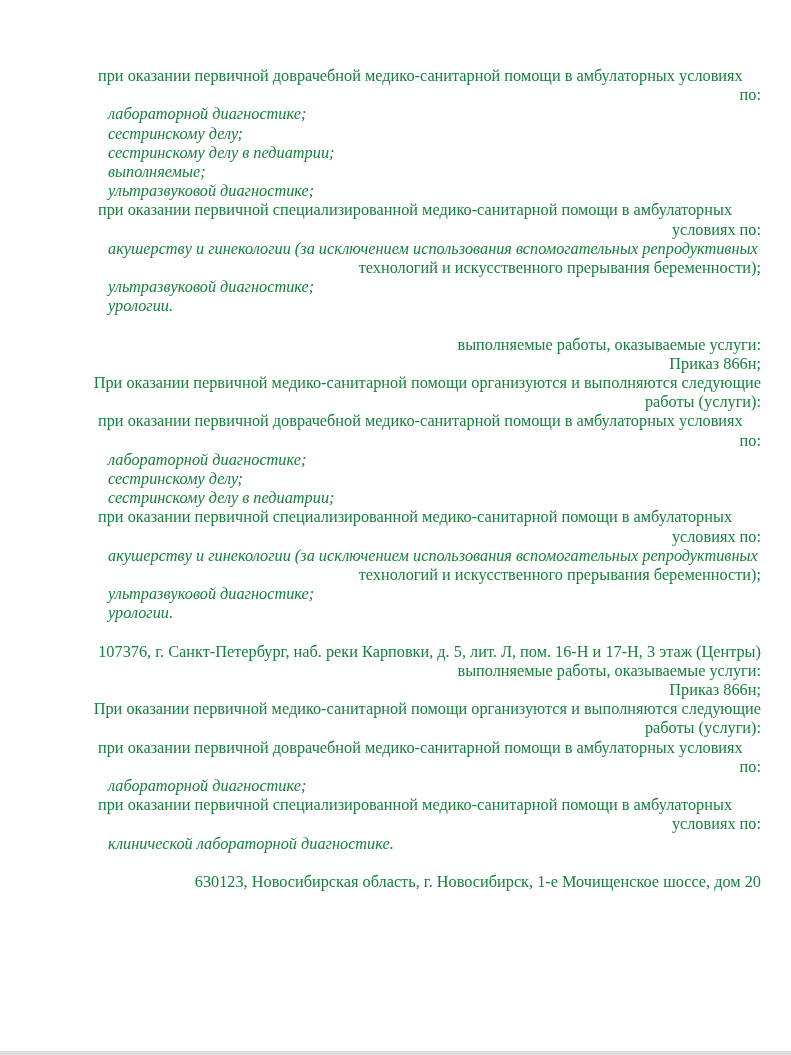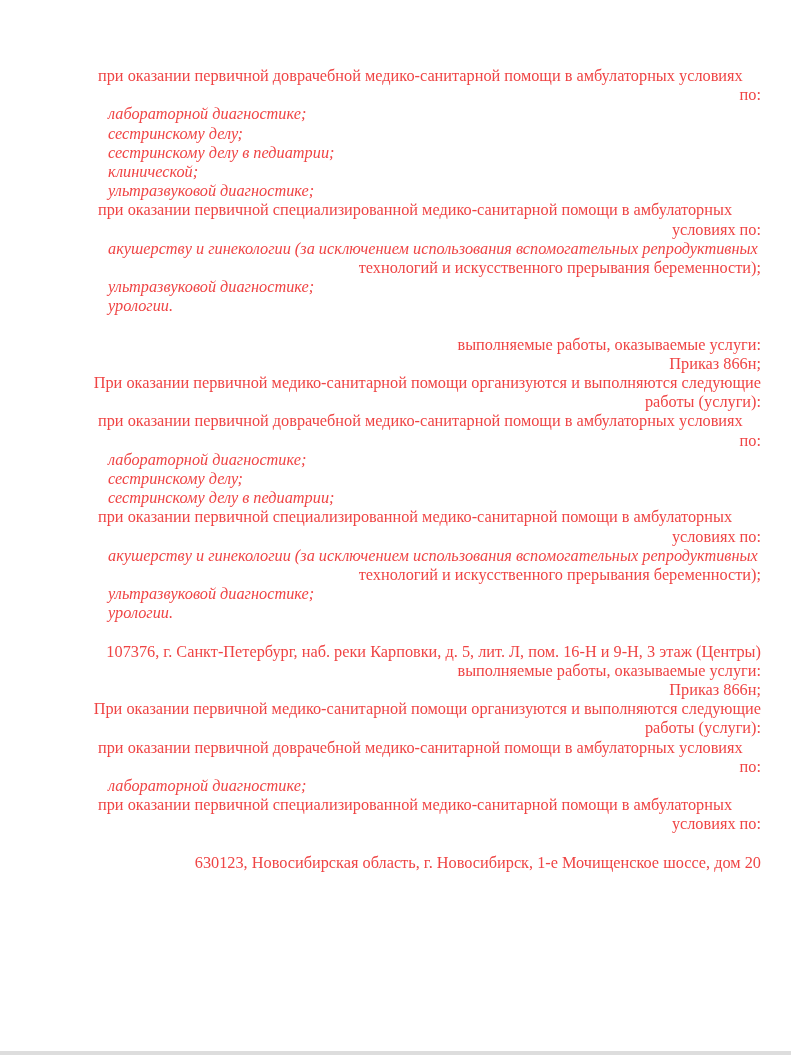"при оказании первичной доврачебной" div.doc { color: #ef4444 -> #15803d }
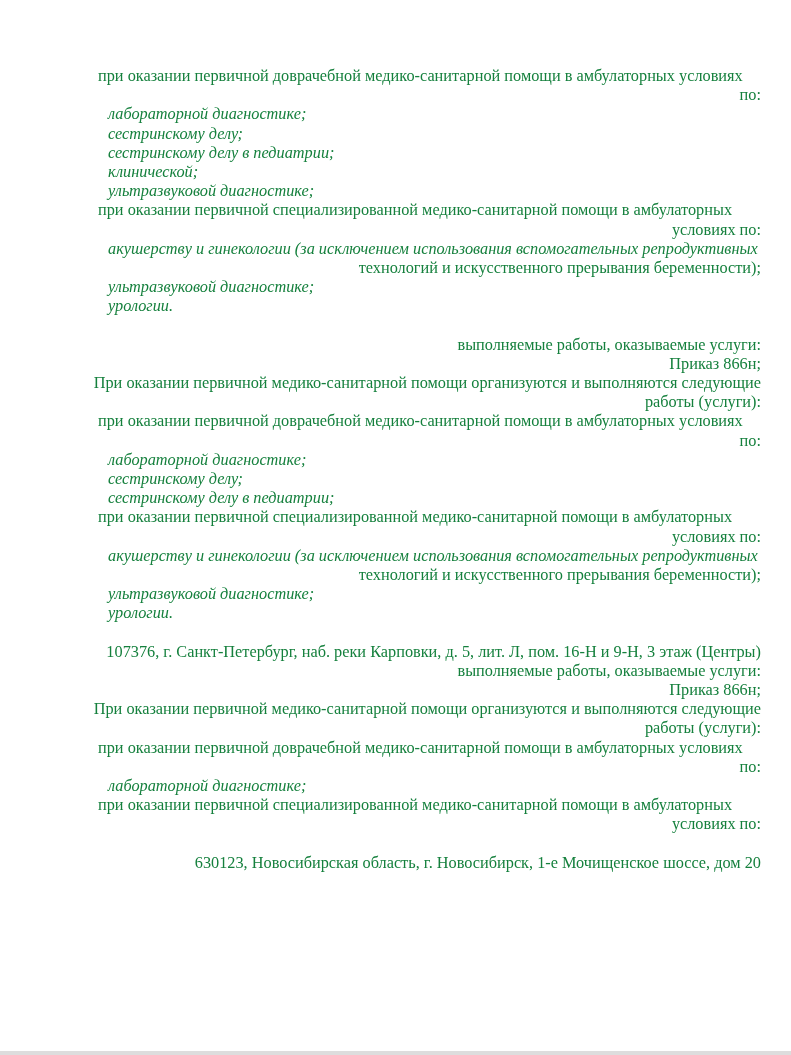"клинической;" div.line { text: клинической -> выполняемые }
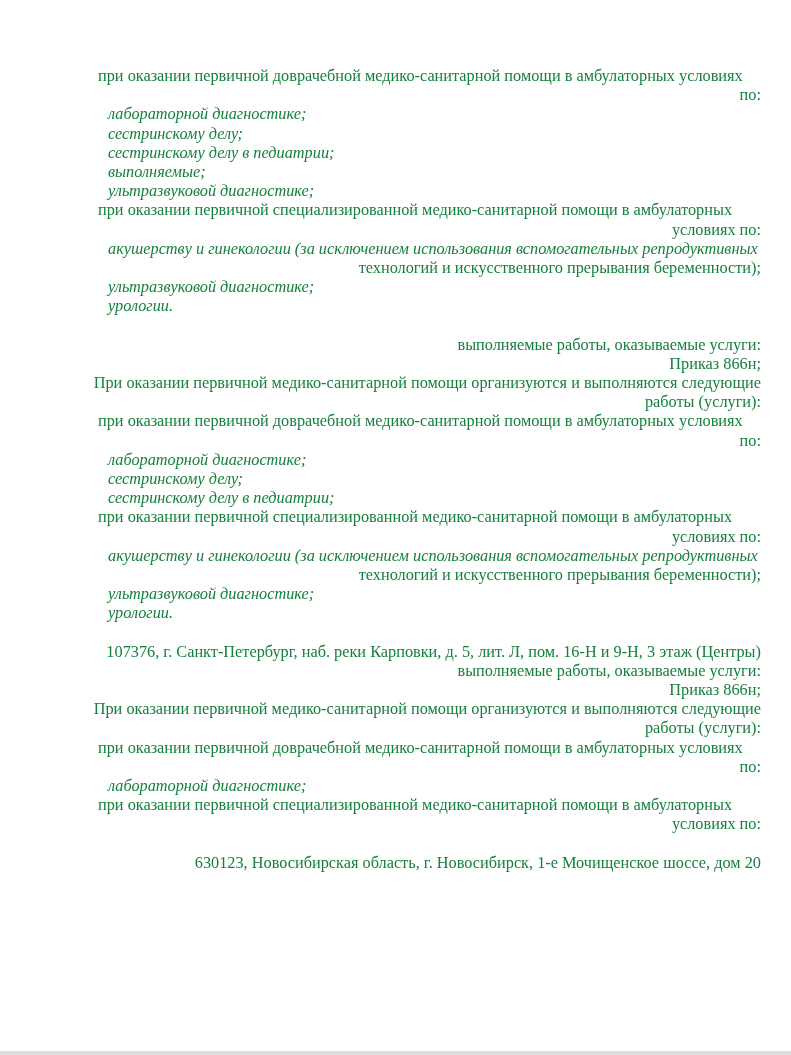"107376, г. Санкт-Петербург, наб. реки" div.line { text: 9-Н -> 17-Н }
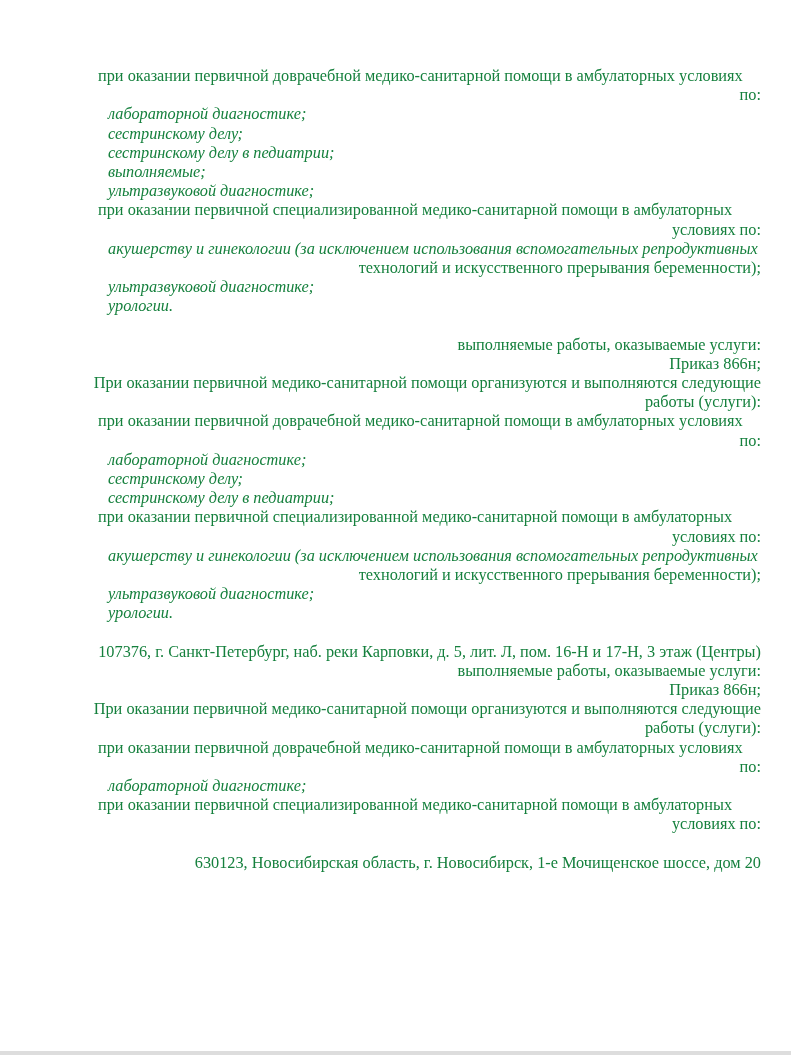"клинической лабораторной диагностике." div.line { html: none -> <div>клинической лабораторной диагностике.</div> }
